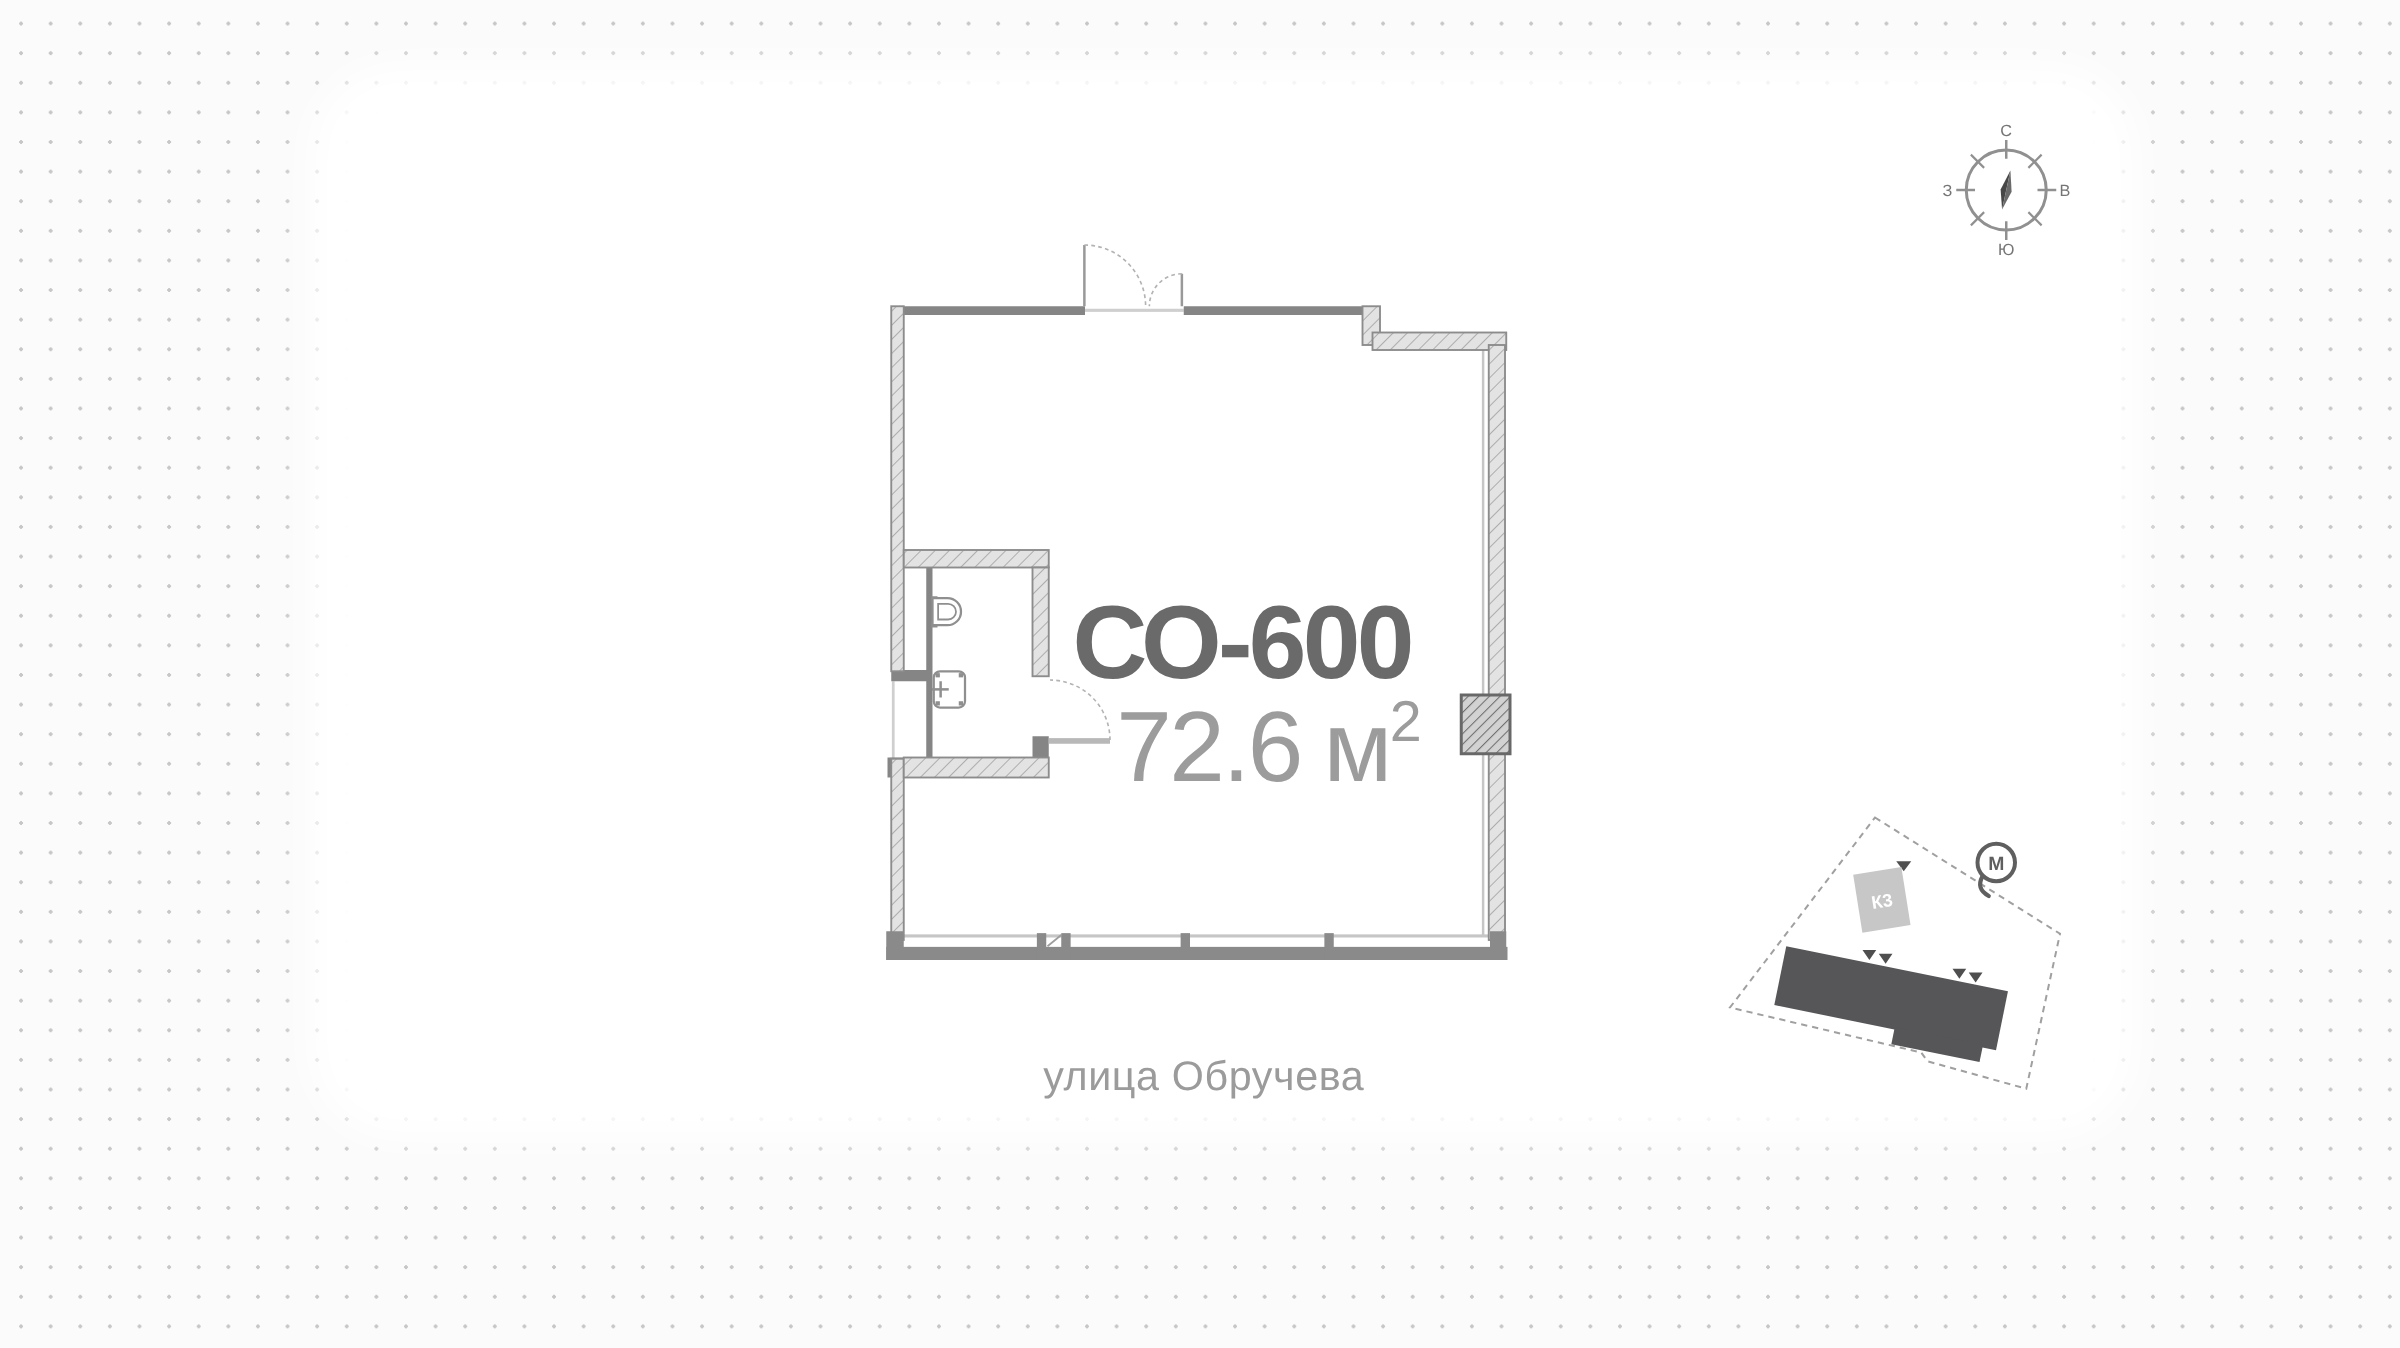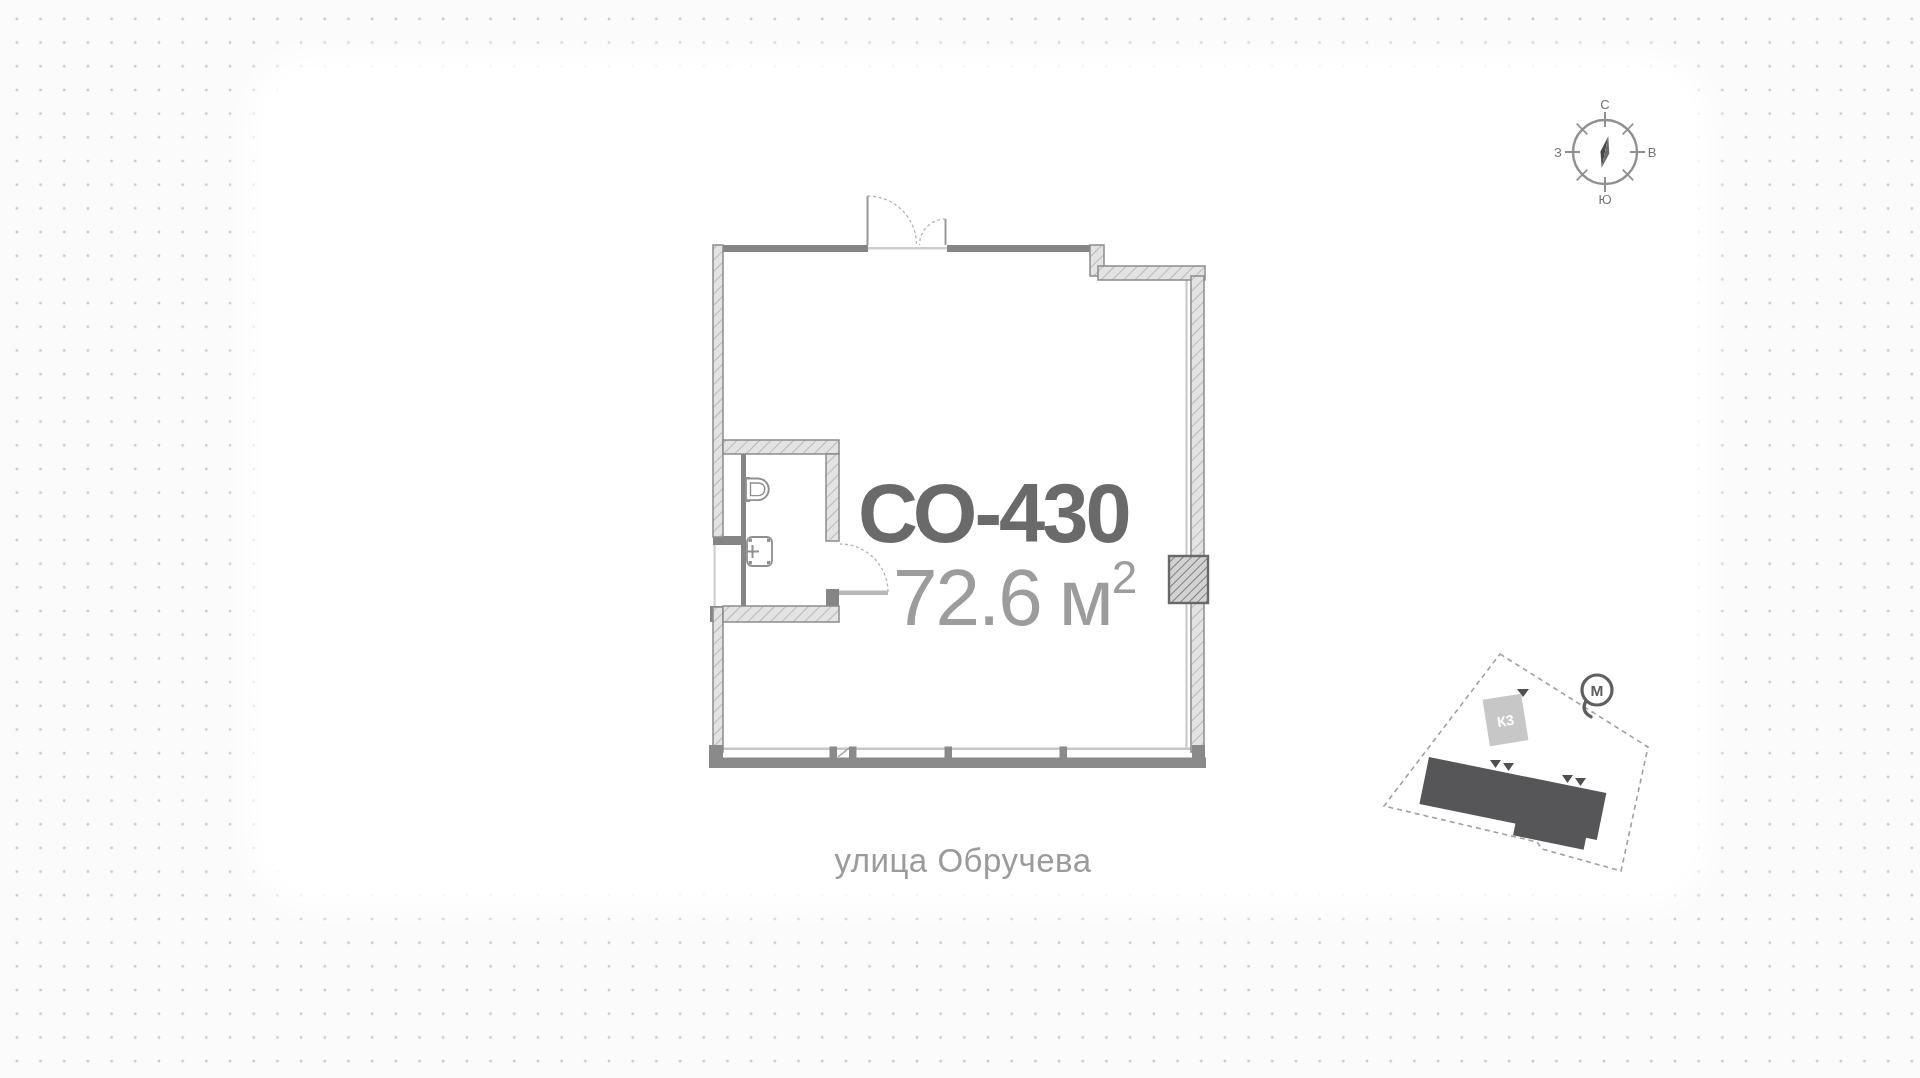"СО-430" div.unit-title { text: СО-430 -> СО-600 }
